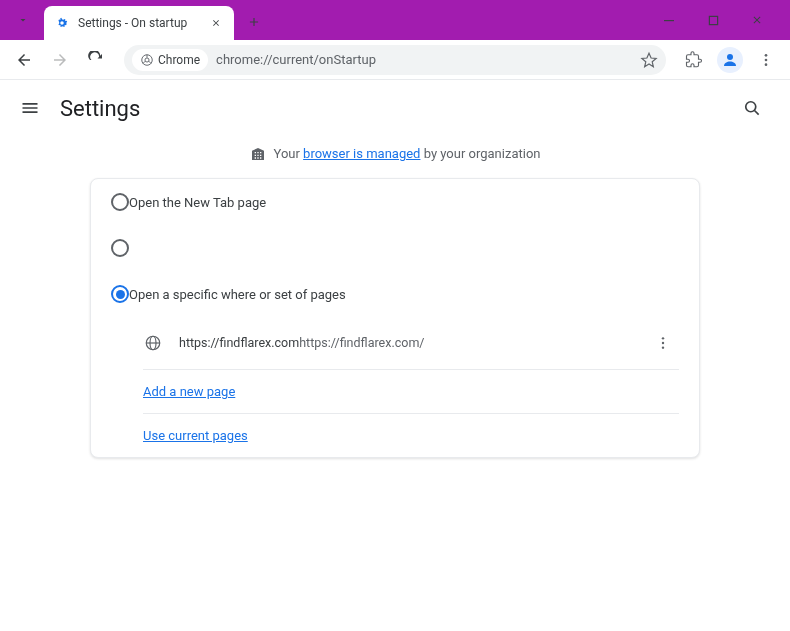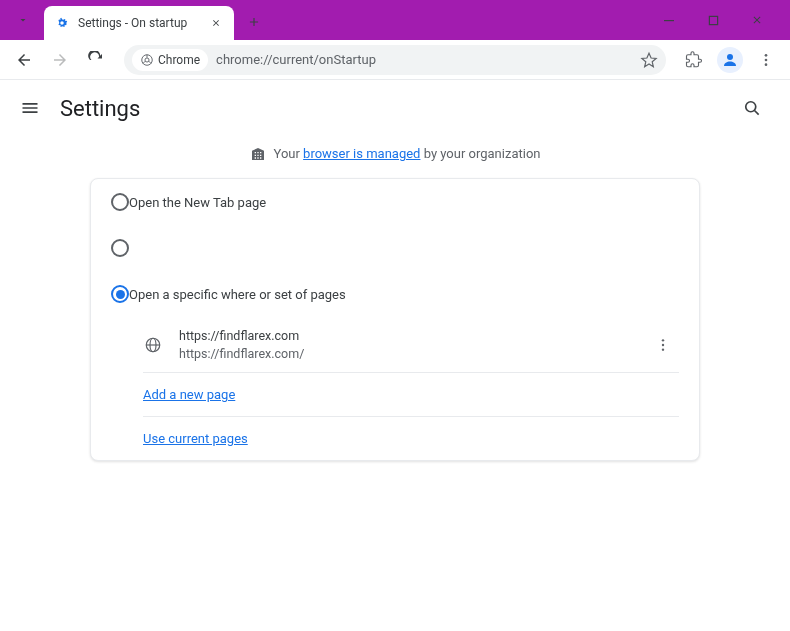"https://findflarex.com" .page-info { flex-direction: column -> row; justify-content: flex-end -> none }
